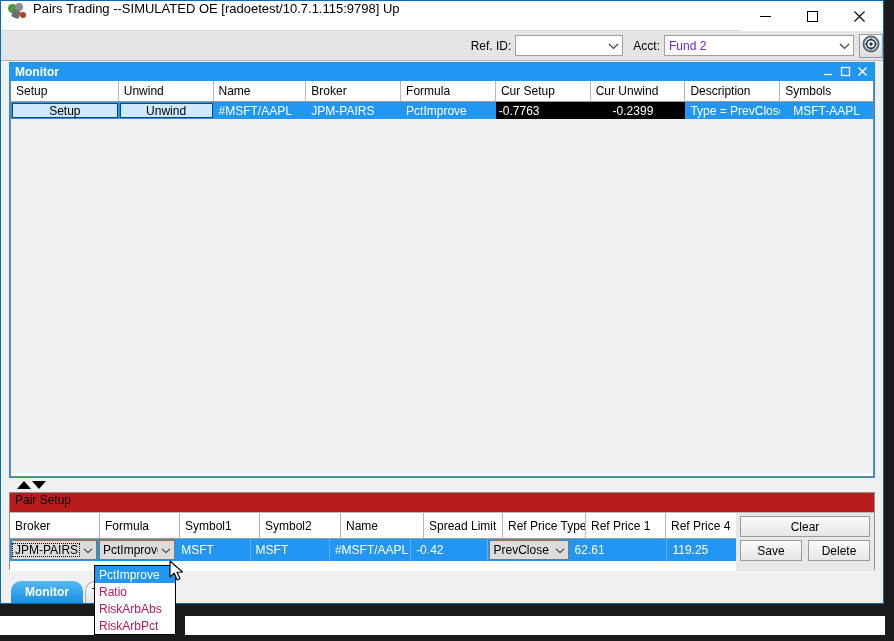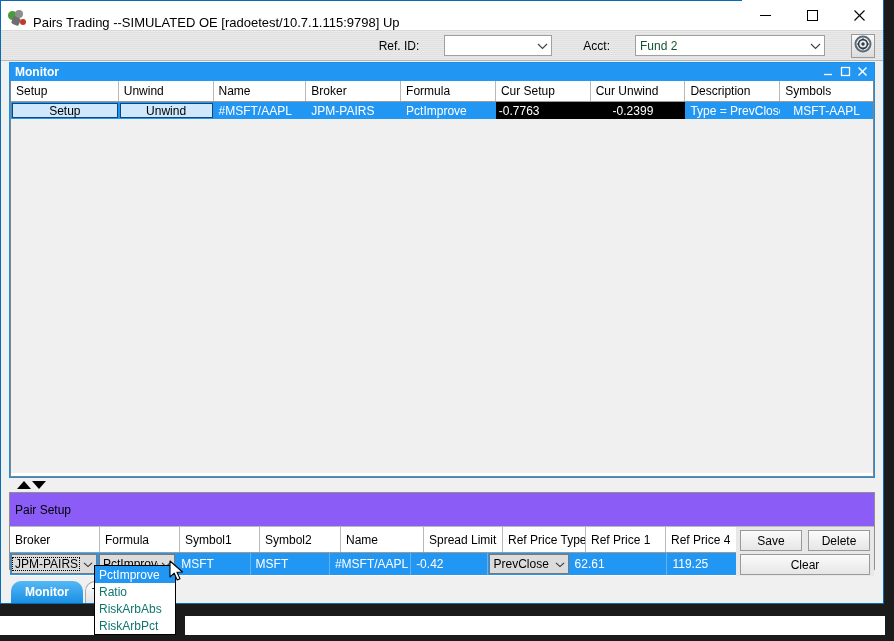"Pairs Trading --SIMULATED OE" #title-bar { align-items: flex-end -> flex-start }
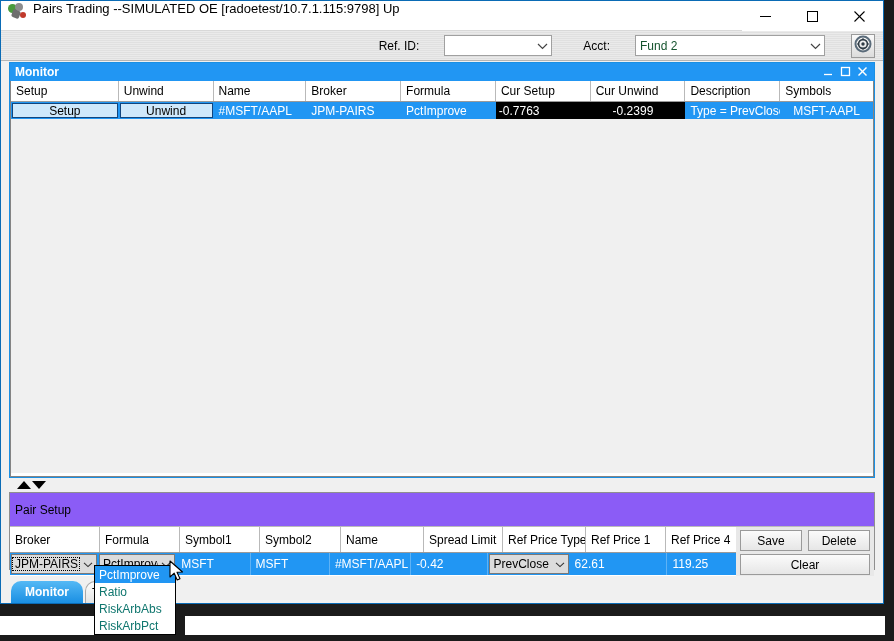"Ref. ID:" #toolbar { gap: 21px -> none; padding-right: 8px -> 0 }
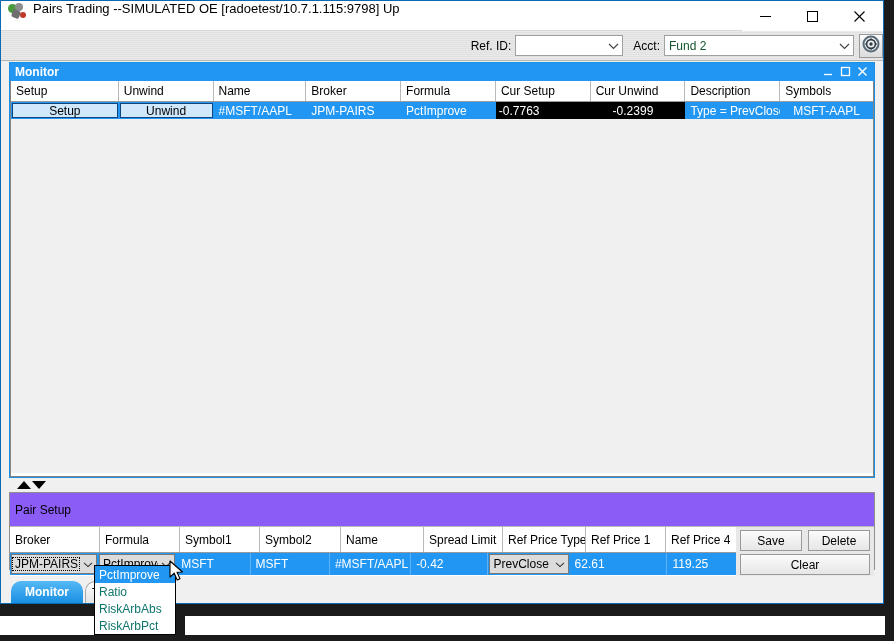"Fund 2" .combo { color: #14532d -> #6d28d9 }
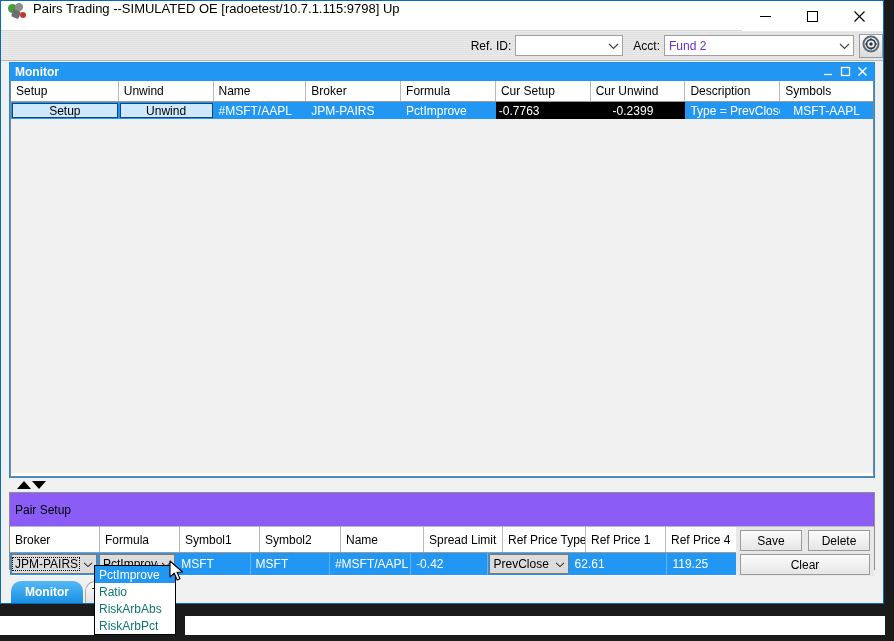"Pair Setup" #pairsetup-caption { align-items: center -> flex-start; background: #8b5cf6 -> #b91c1c; height: 34px -> 20px }
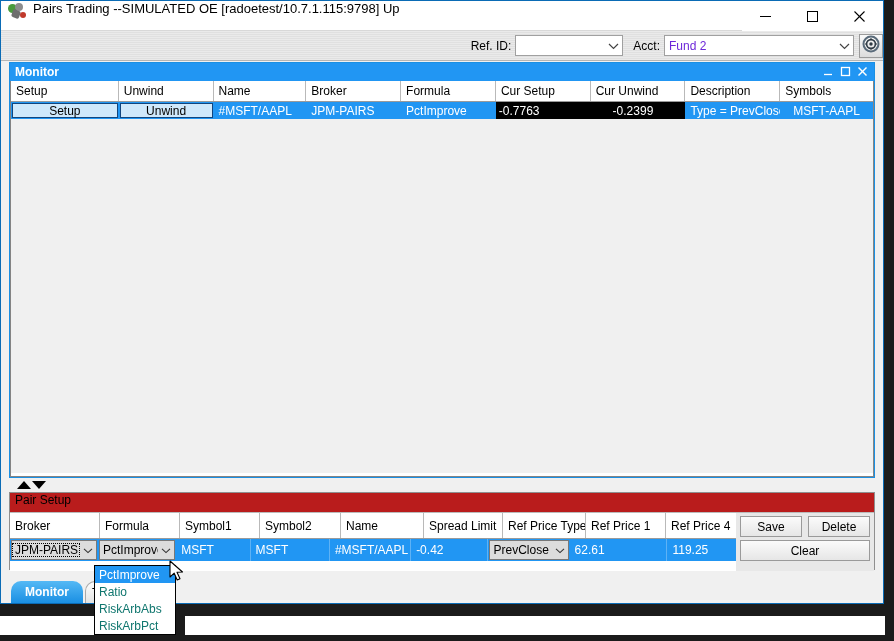"Save" div.brow { order: before "Clear" -> after "Clear" }
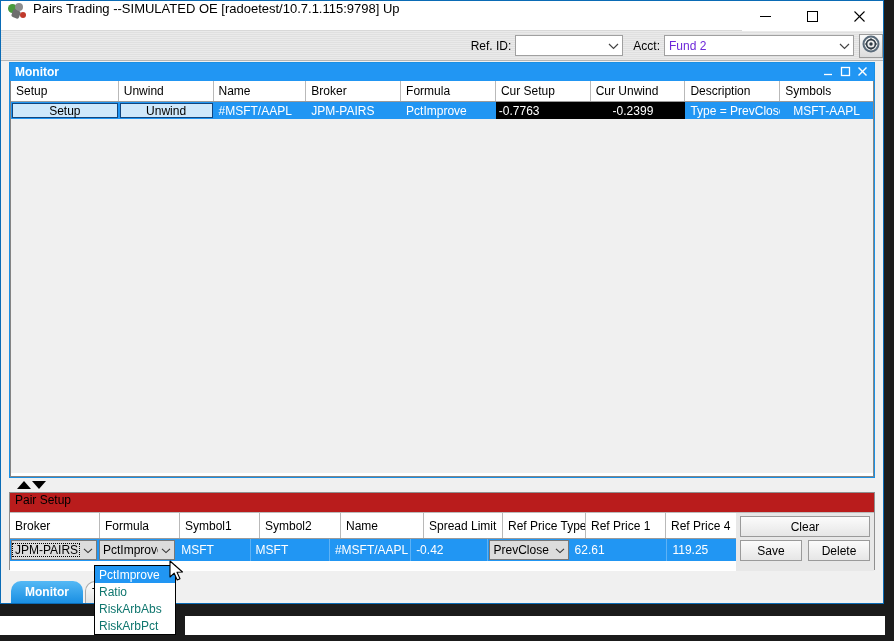"Ratio" #formula-dropdown .opt { color: #0f766e -> #be185d }
